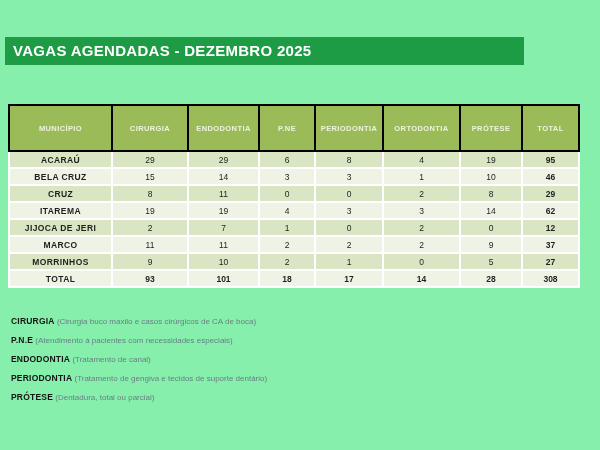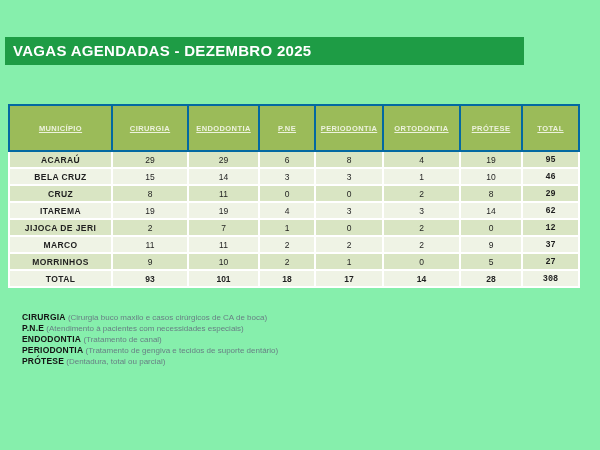"MUNICÍPIO" table.vagas th { border: 2px solid #0369a1 -> 2px solid #000000; text-decoration: underline -> none }
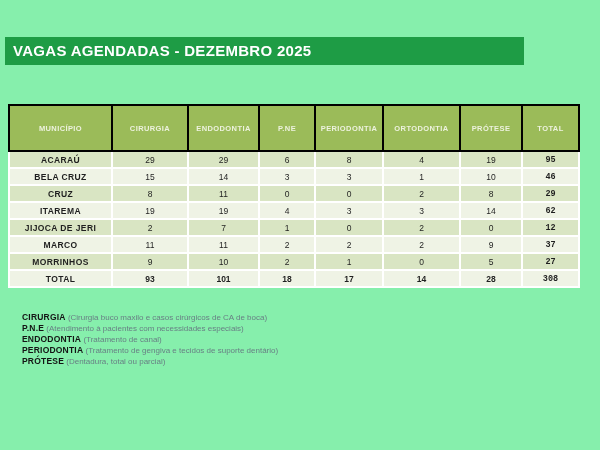"95" td.total-col { font-family: Liberation Mono, monospace -> none }
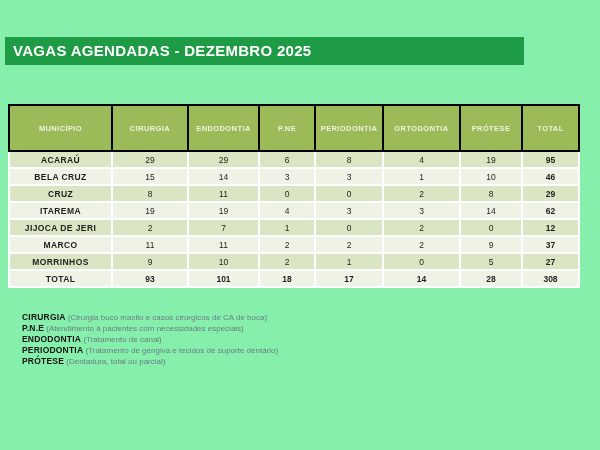"CIRURGIA (Cirurgia buco maxilo e" .legend { left: 22px -> 11px; line-height: 11px -> 18px }
